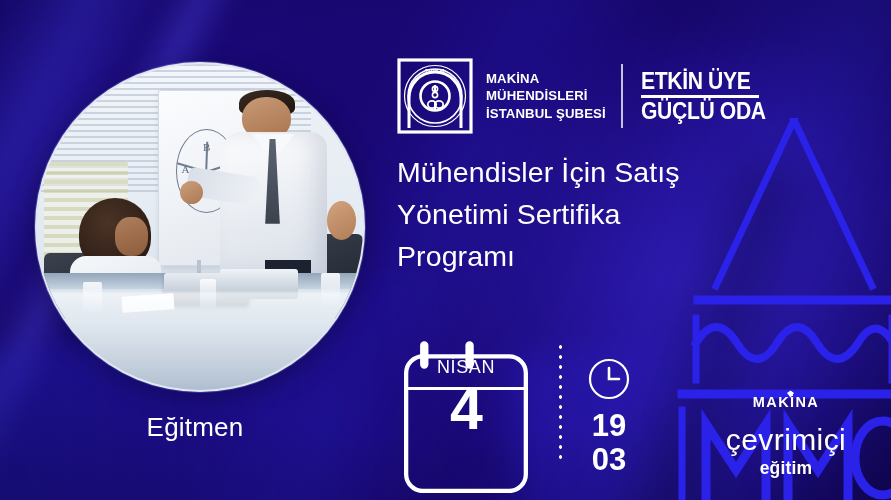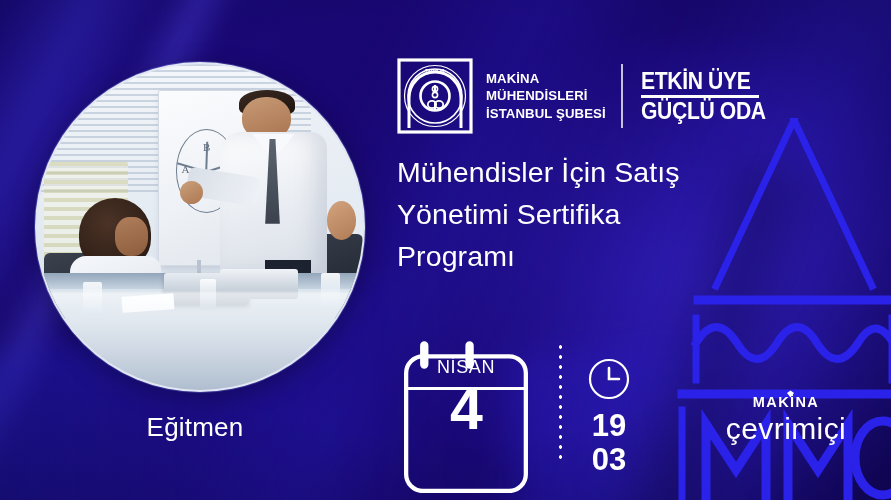"çevrimiçi" .mce .m2 { margin-top: 1px -> 12px }
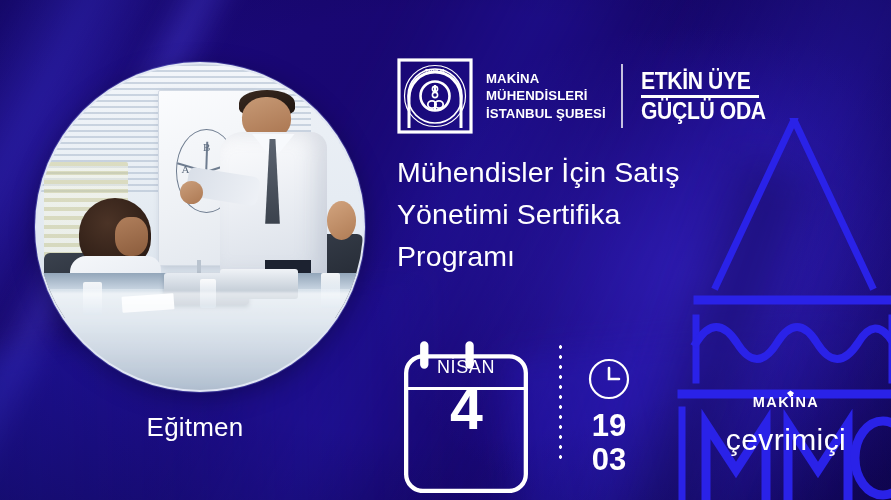"eğitim" div.m3 { html: none -> <div>eğitim</div> }
